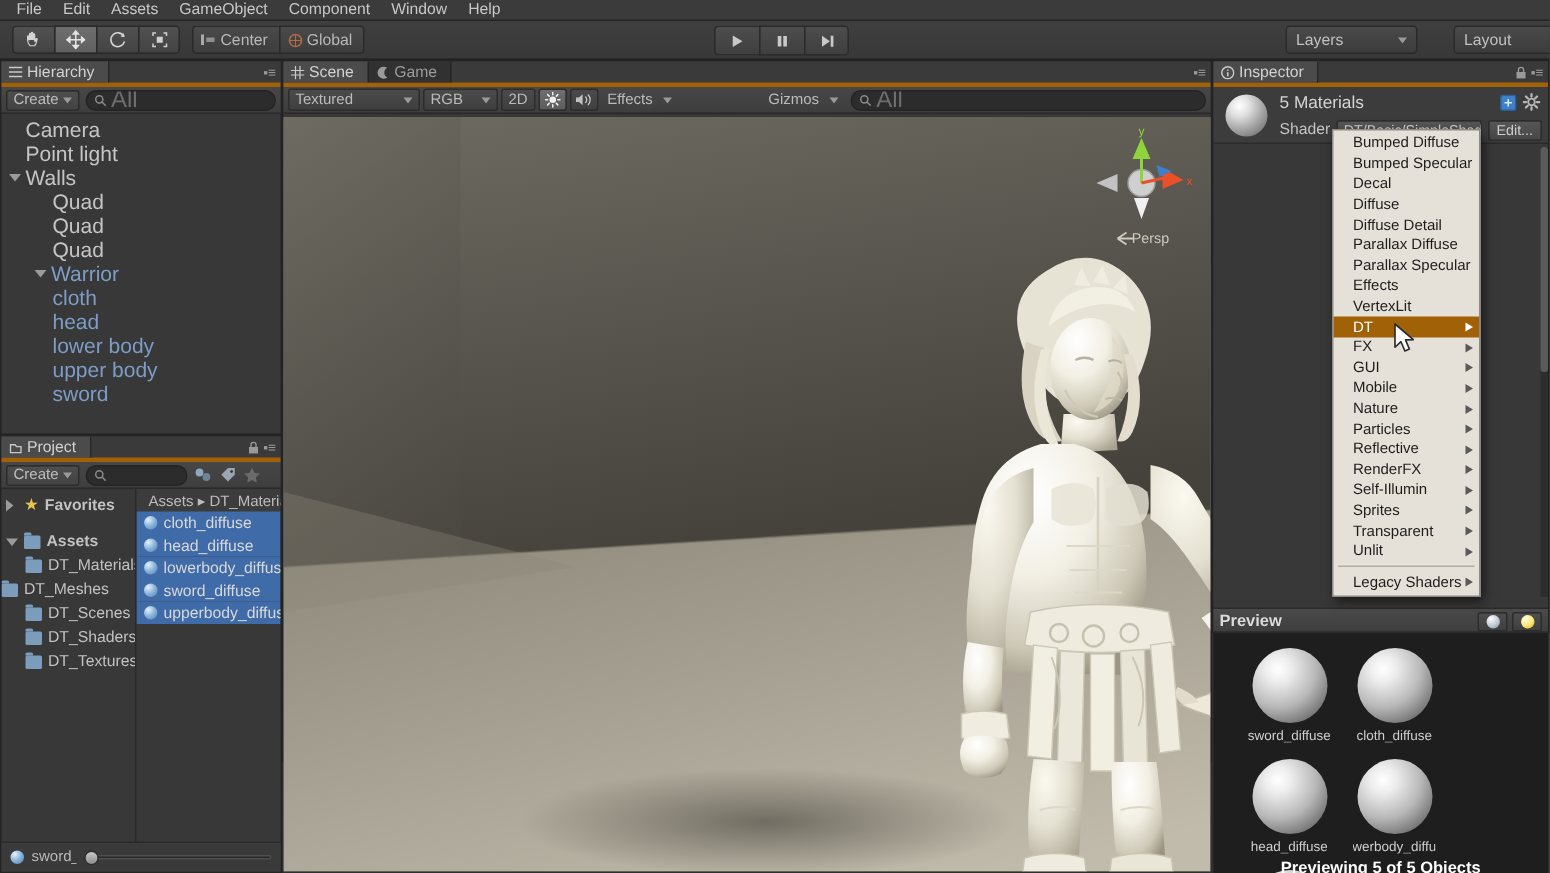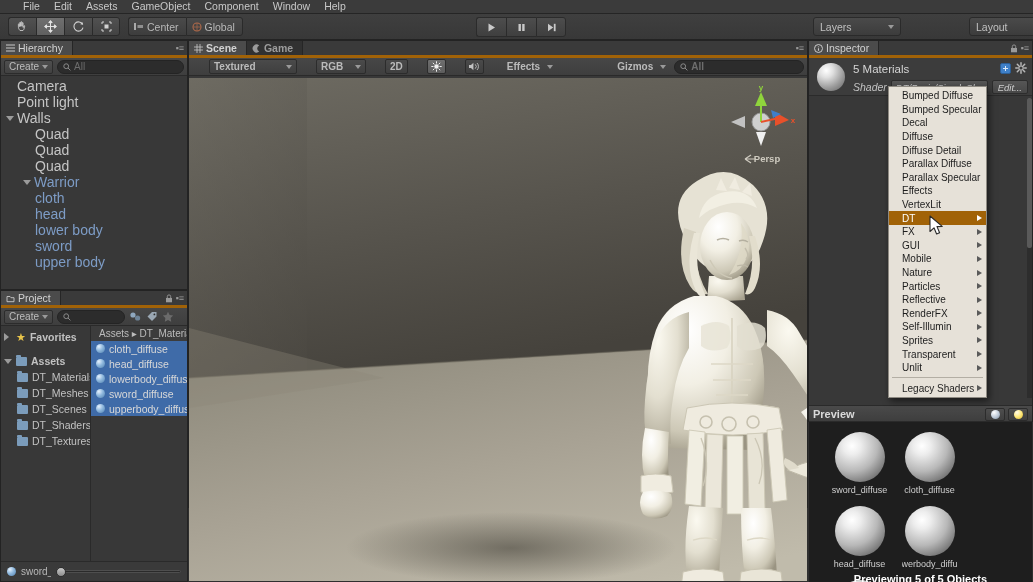"File" .menubar { padding-left: 16px -> 4px }
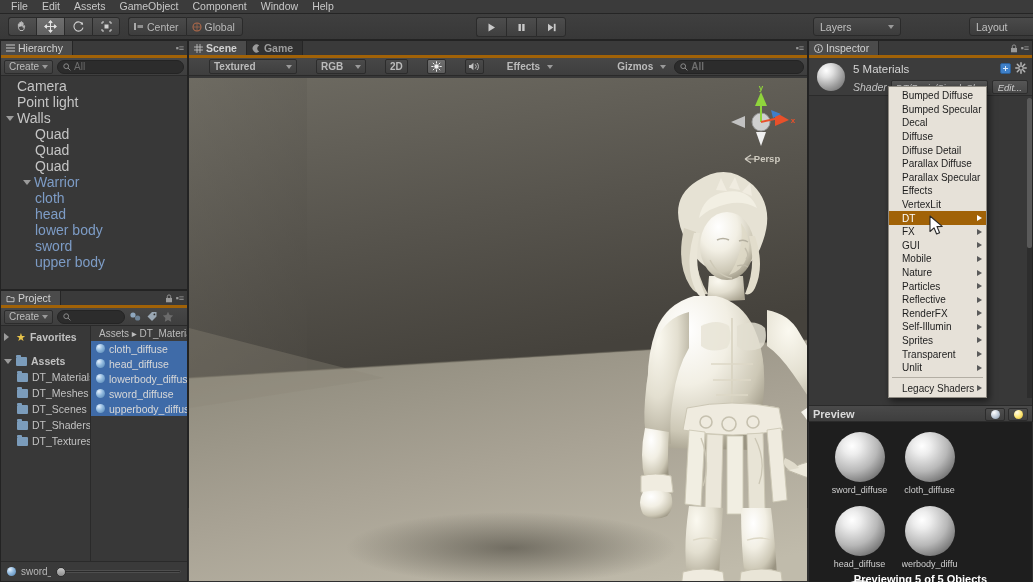"Layers" div.ddbtn { left: 813px -> 857px }
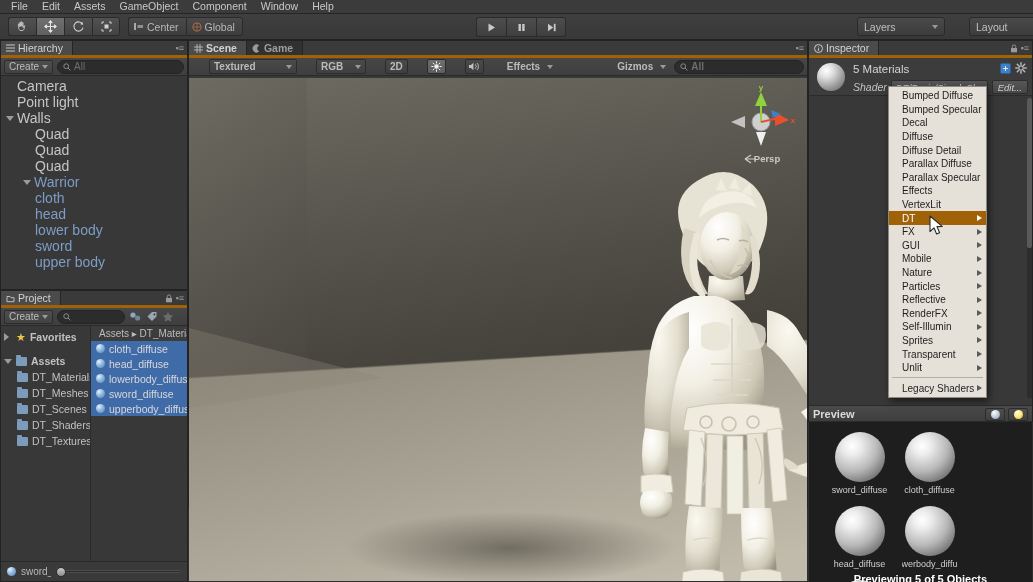"Scene" #scene { font-weight: bold -> none }
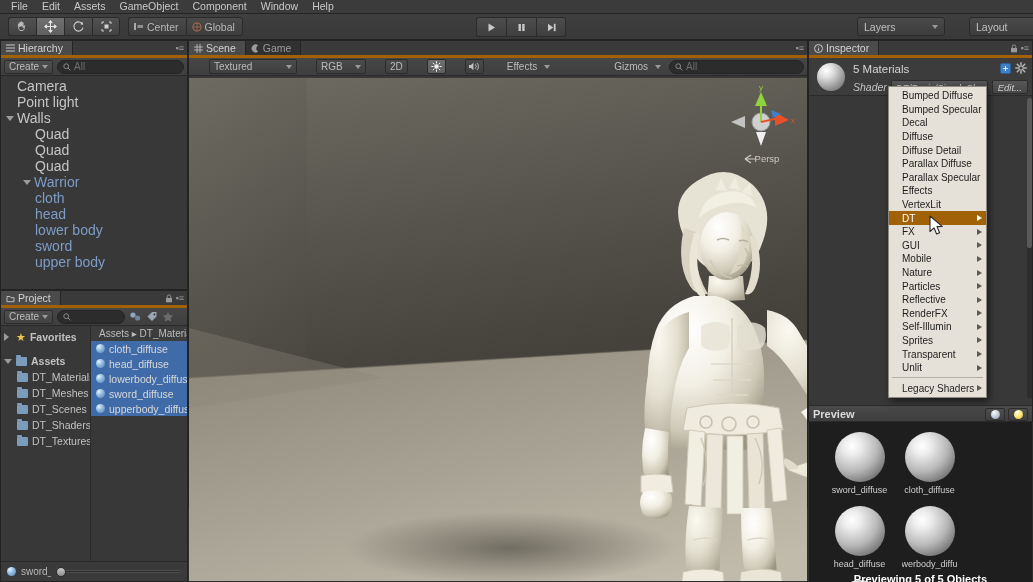"All" .searchbox { font-size: 10px -> 16px }
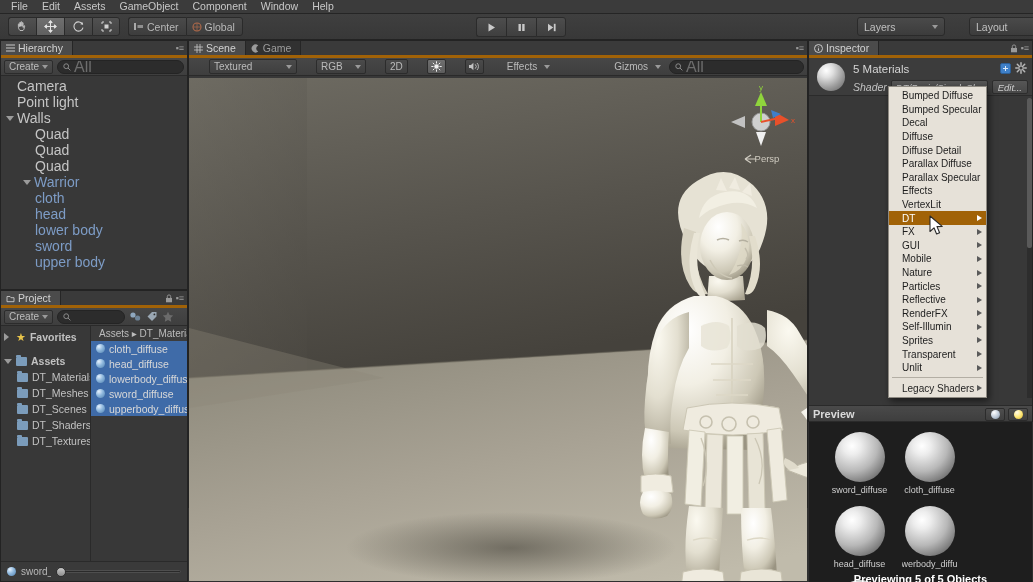"Textured" .sctl { margin-left: 17px -> none }
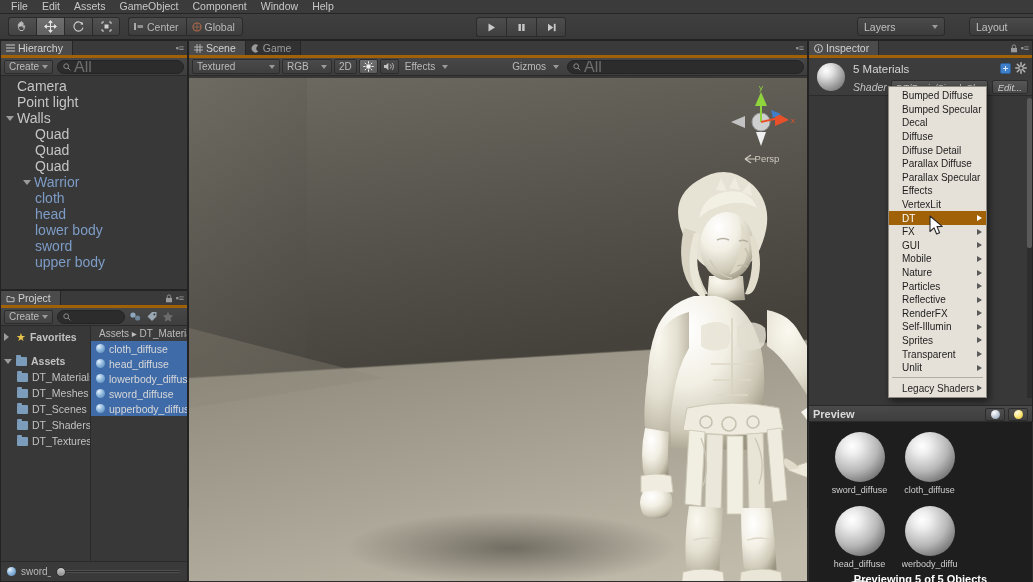"Shader" .shader-row { align-items: center -> none; font-style: italic -> none }
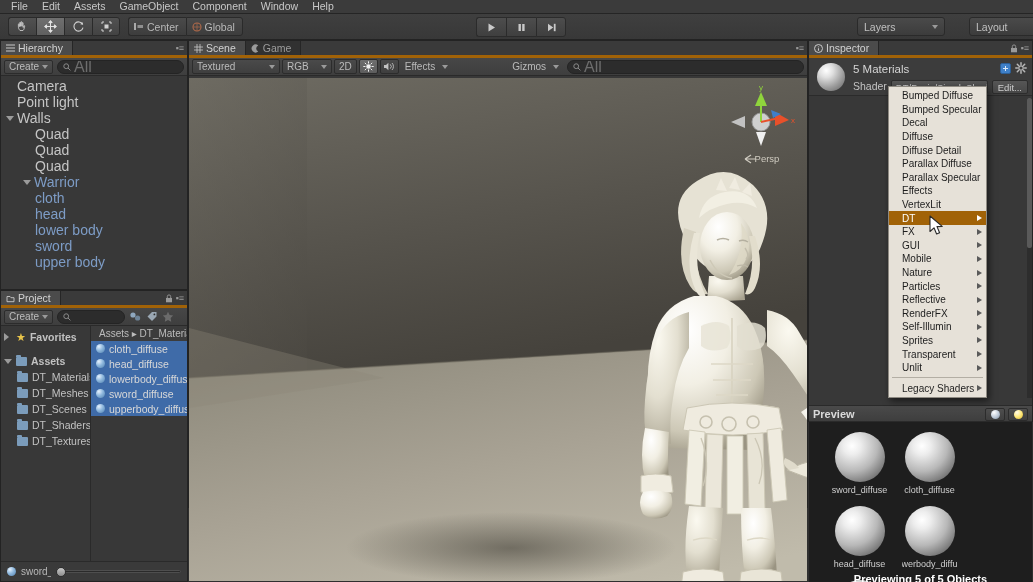"sword" div.trow { order: before "upper body" -> after "upper body" }
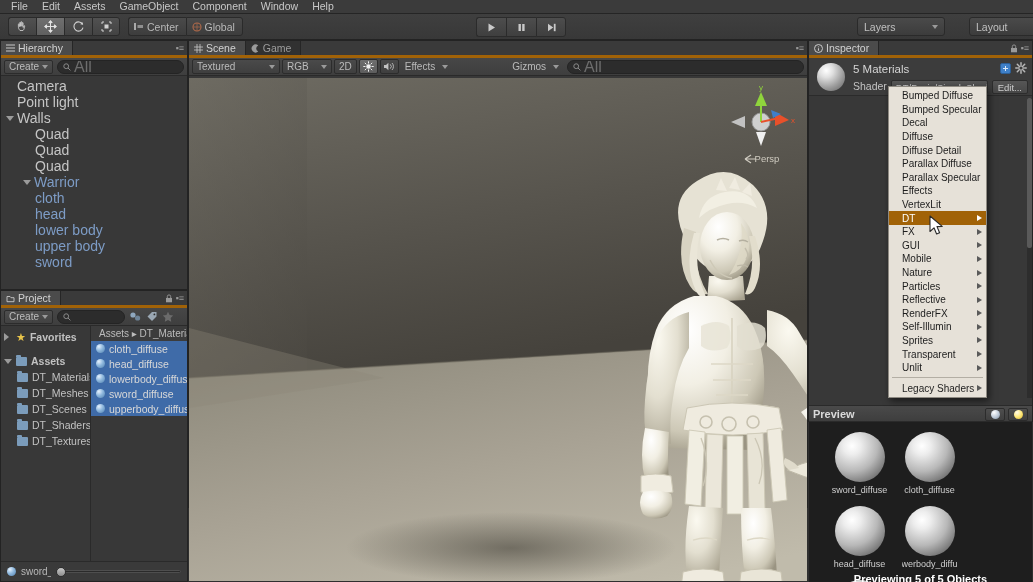"DT_Meshes" div.folder-row { padding-left: 16px -> none }
